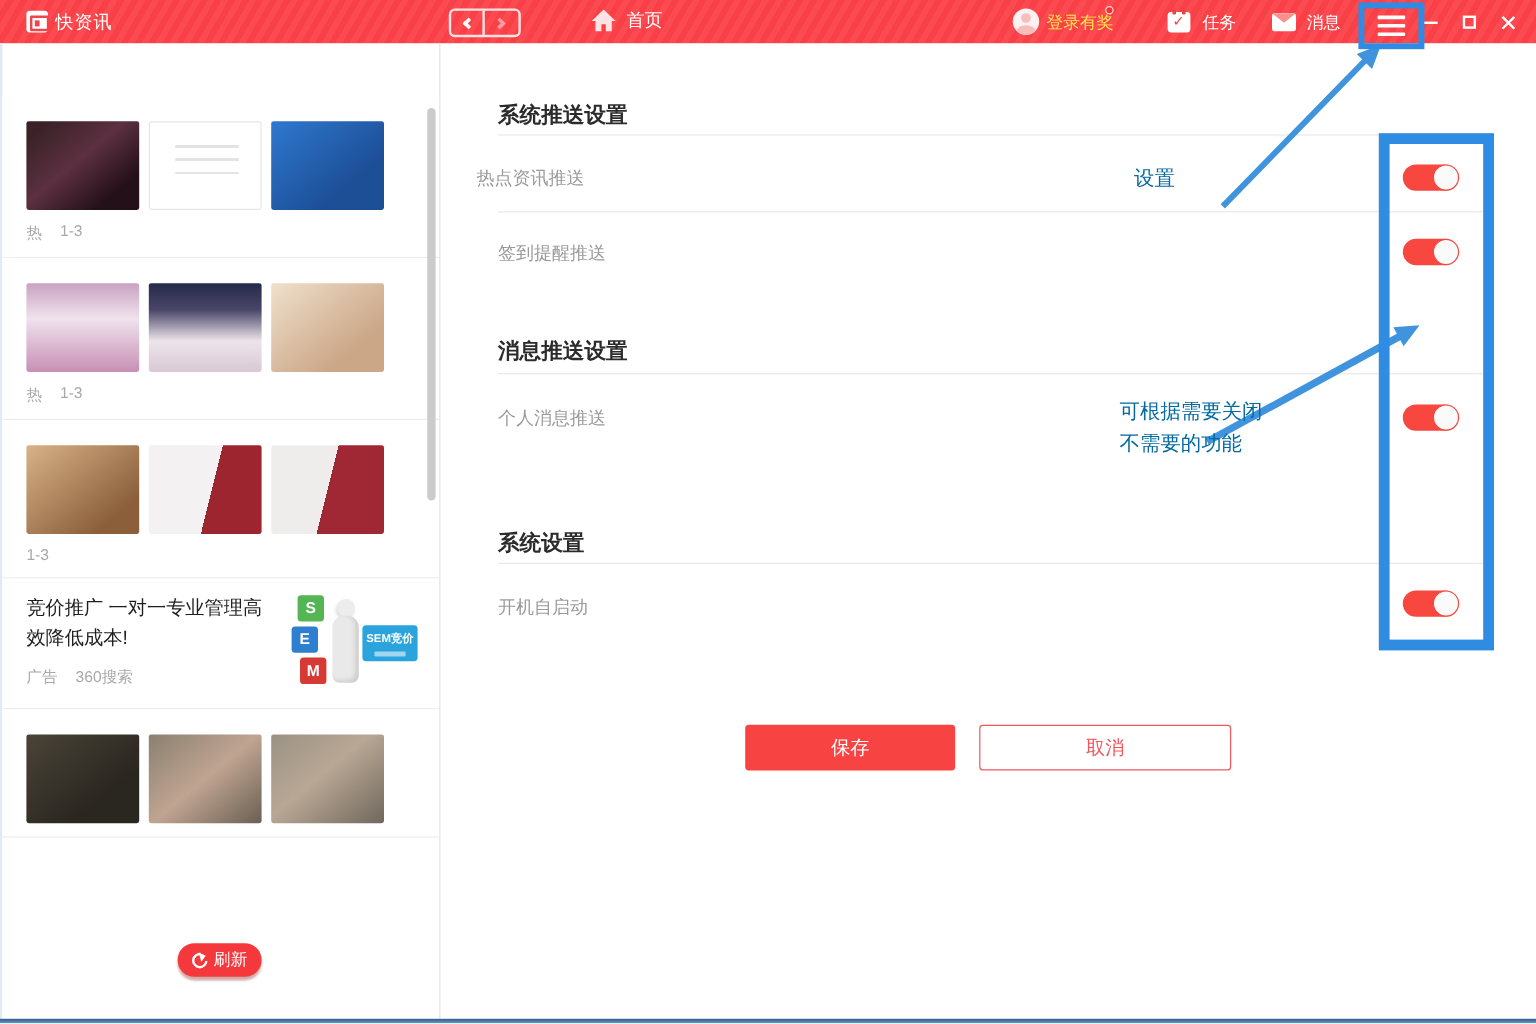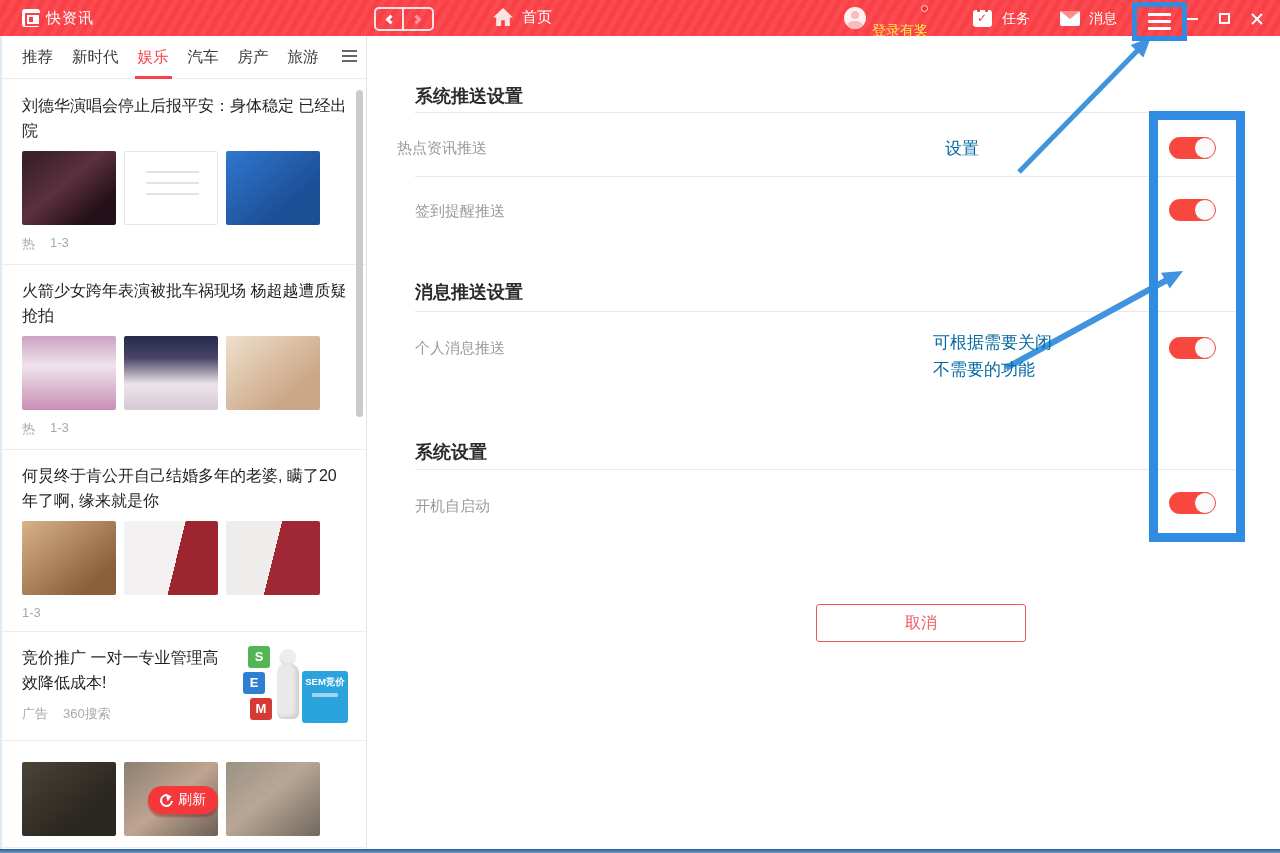"登录有奖" .login-text { margin-top: 12px -> none }
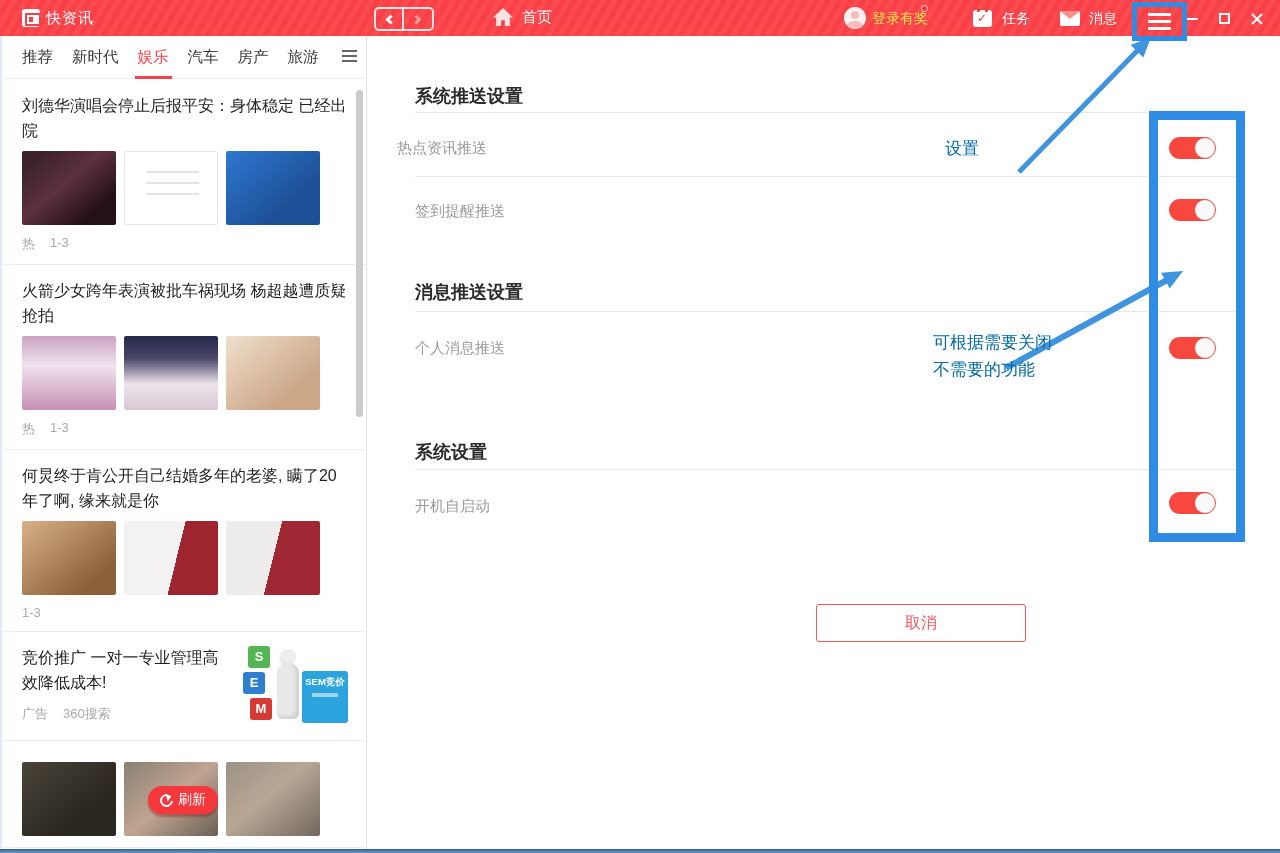"推荐" div.tabbar { html: <div> <span>推荐</span> <span>新时代</span> <span>娱乐</span> <span>汽车</span> <span>房产</span> <span>旅游</span> <span> <i></i> <i></i> <i></i> </span> </div> -> none }
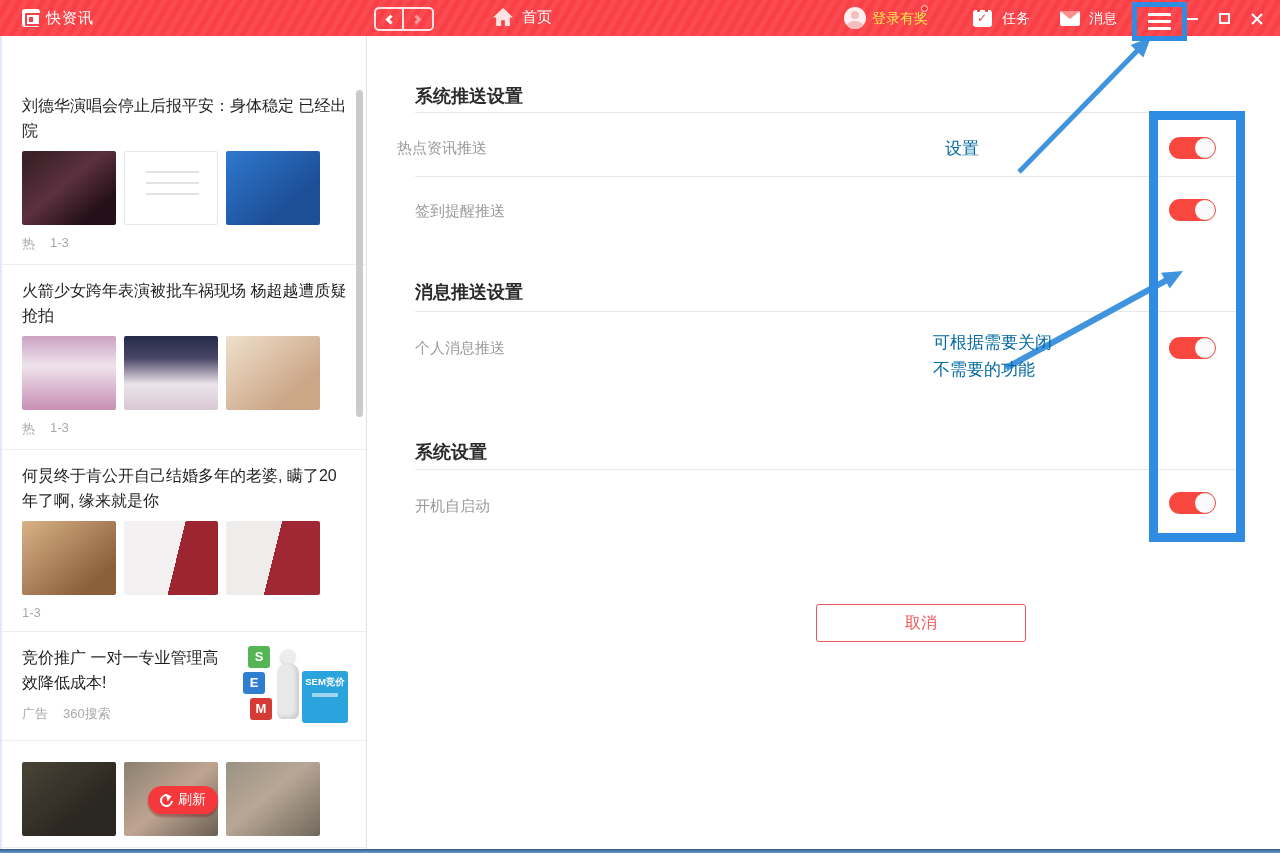"刘德华演唱会停止后报平安：身体稳定 已经出院" div.title { html: <div>刘德华演唱会停止后报平安：身体稳定 已经出院</div> -> none }
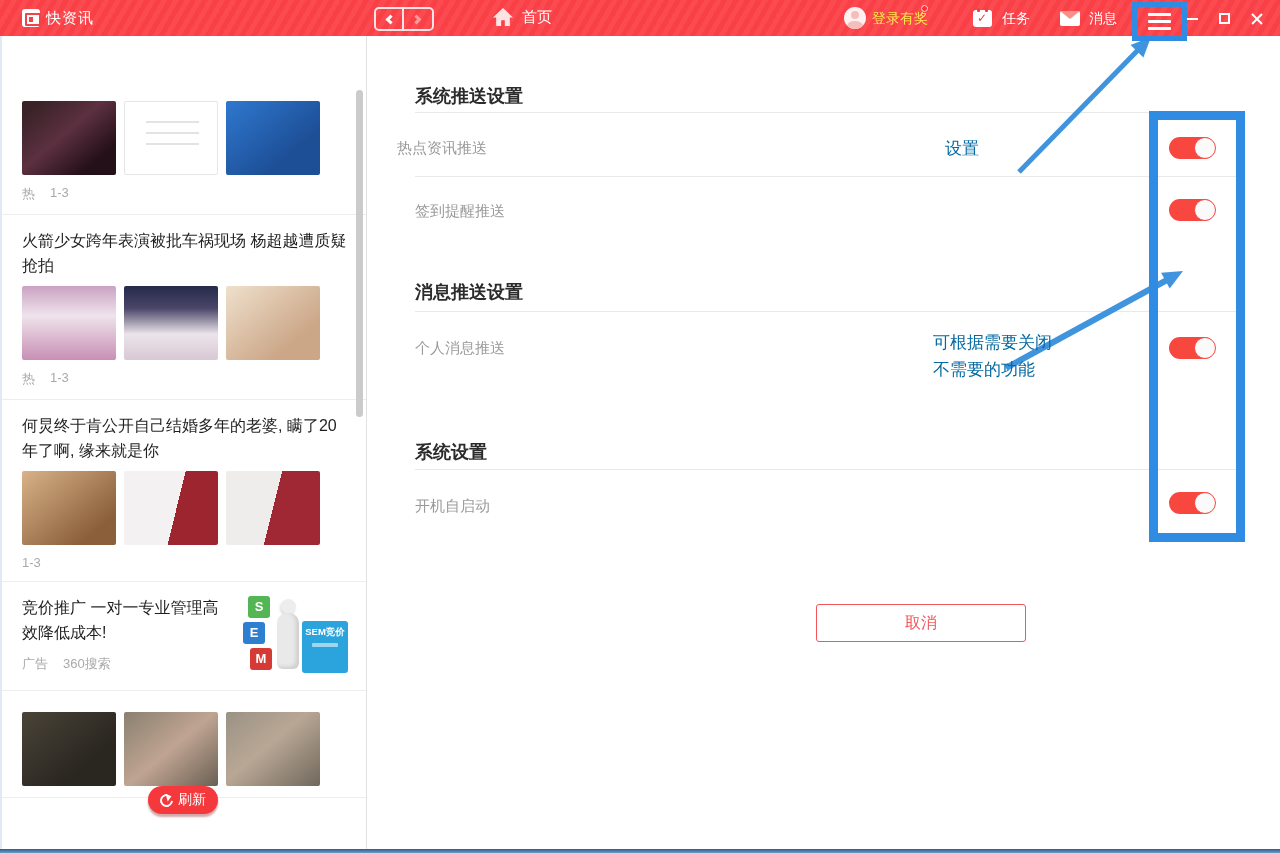"火箭少女跨年表演被批车祸现场 杨超越遭质疑抢拍" div.title { html: <div>火箭少女跨年表演被批车祸现场 杨超越遭质疑抢拍</div> -> none }
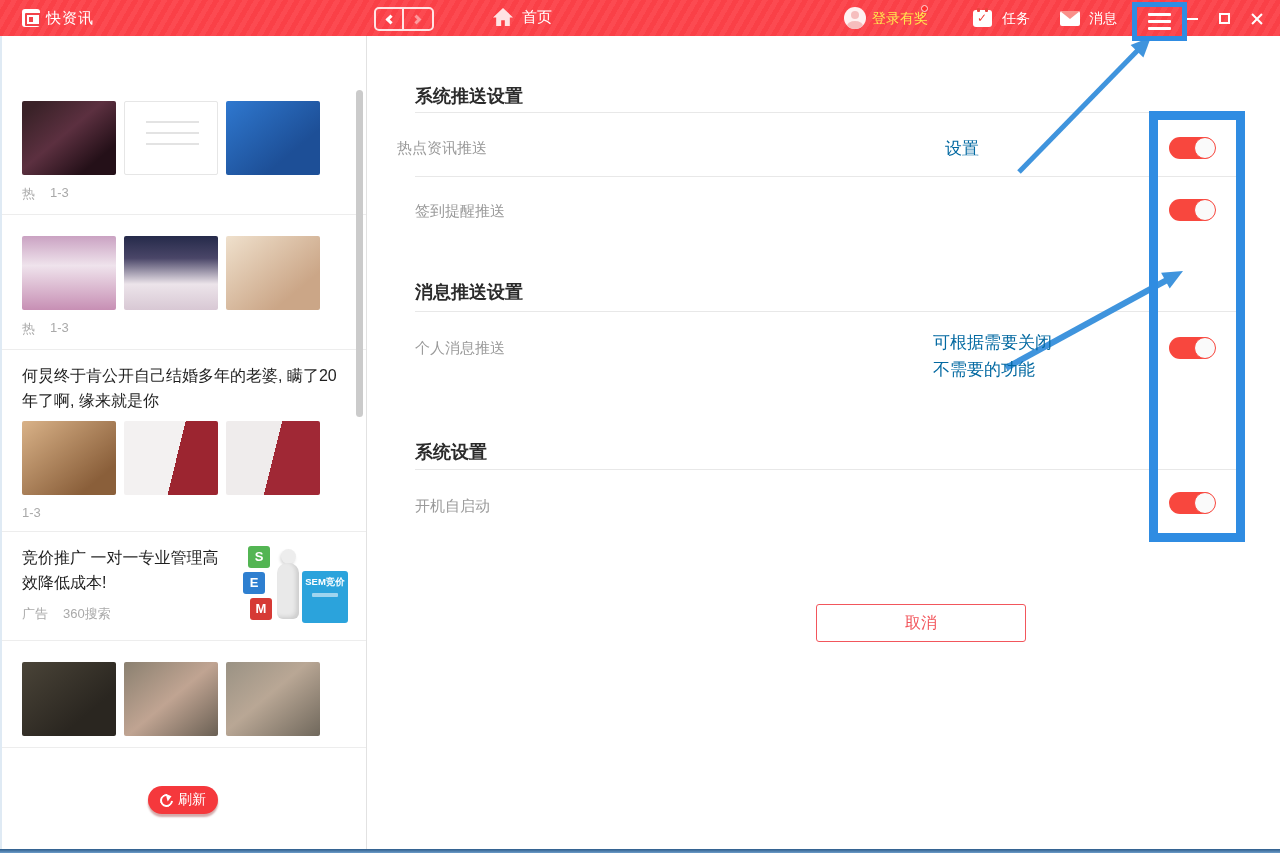"何炅终于肯公开自己结婚多年的老婆, 瞒了20年了啊, 缘来就是你" div.title { html: <div>何炅终于肯公开自己结婚多年的老婆, 瞒了20年了啊, 缘来就是你</div> -> none }
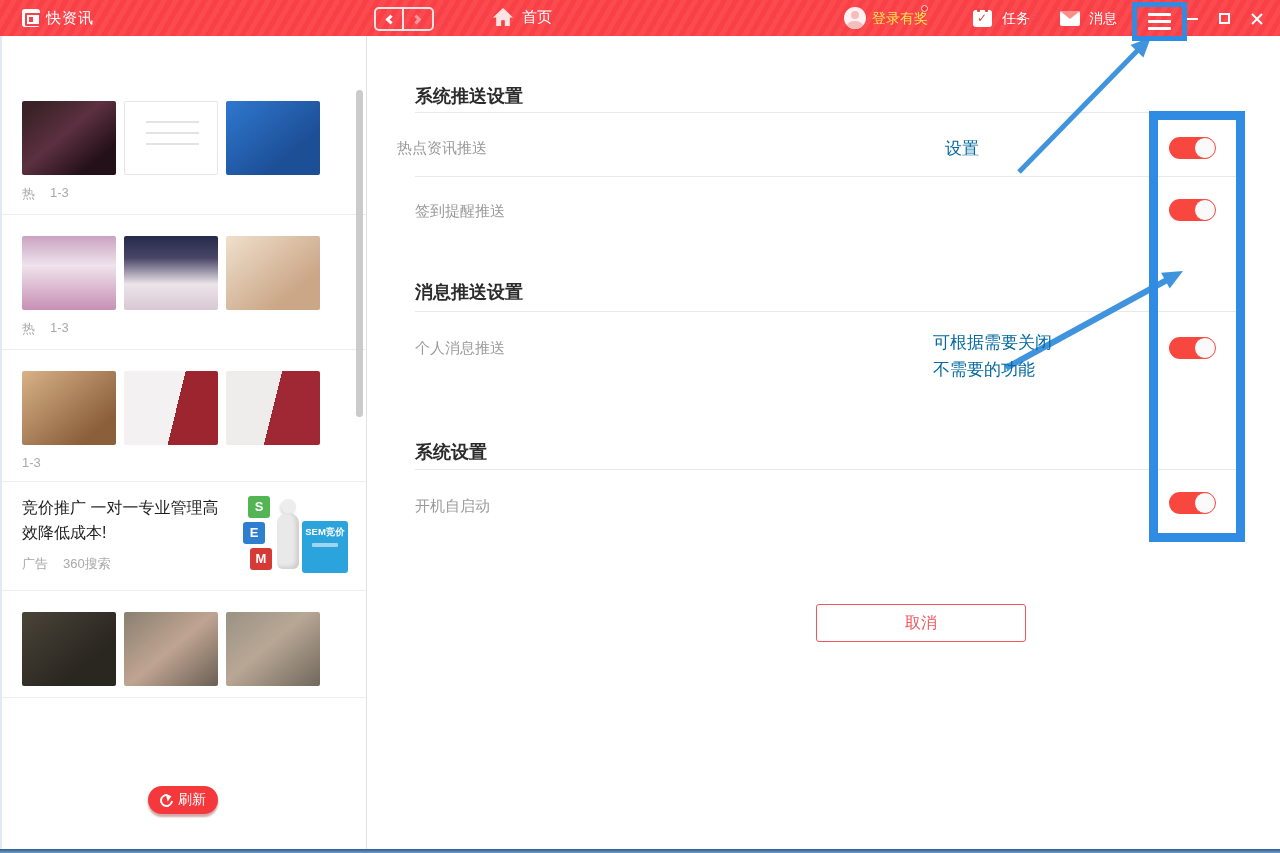"SEM竞价" .adlabel { height: 52px -> 30px }
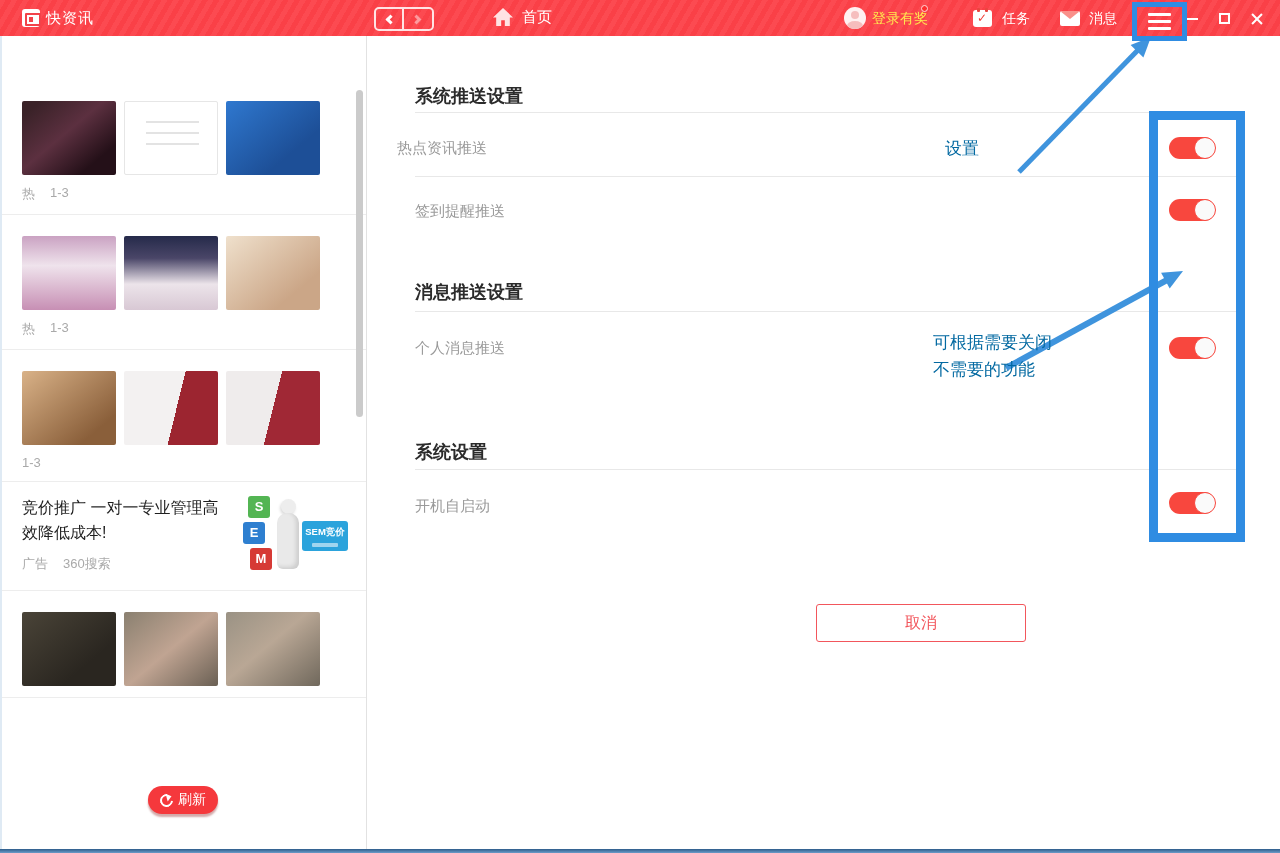"保存" button.btn-save { html: none -> <button>保存</button> }
